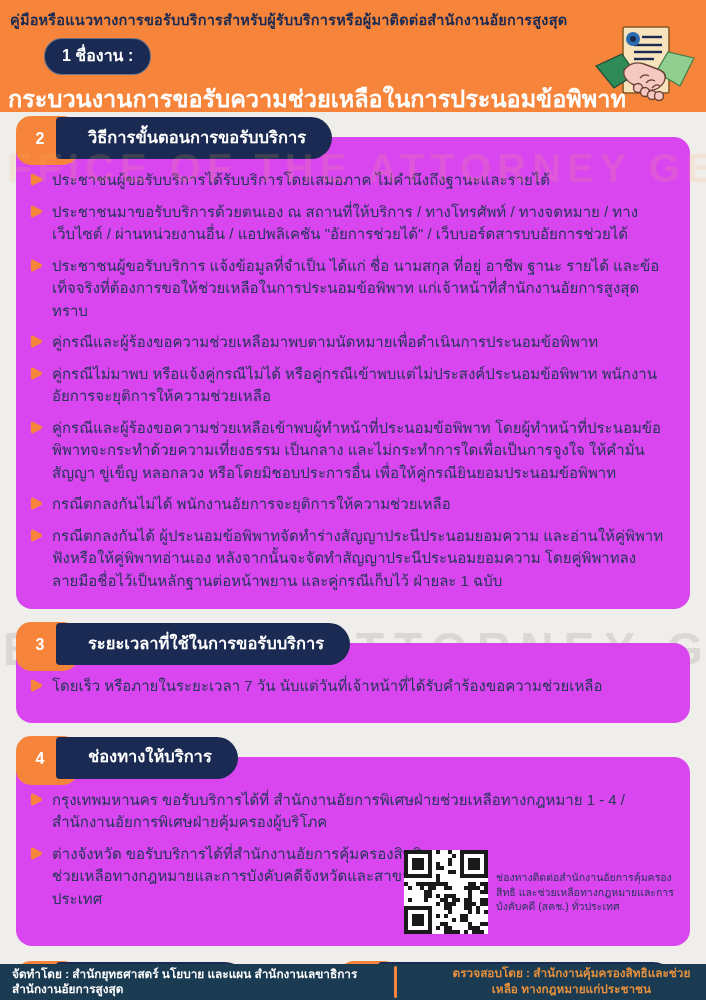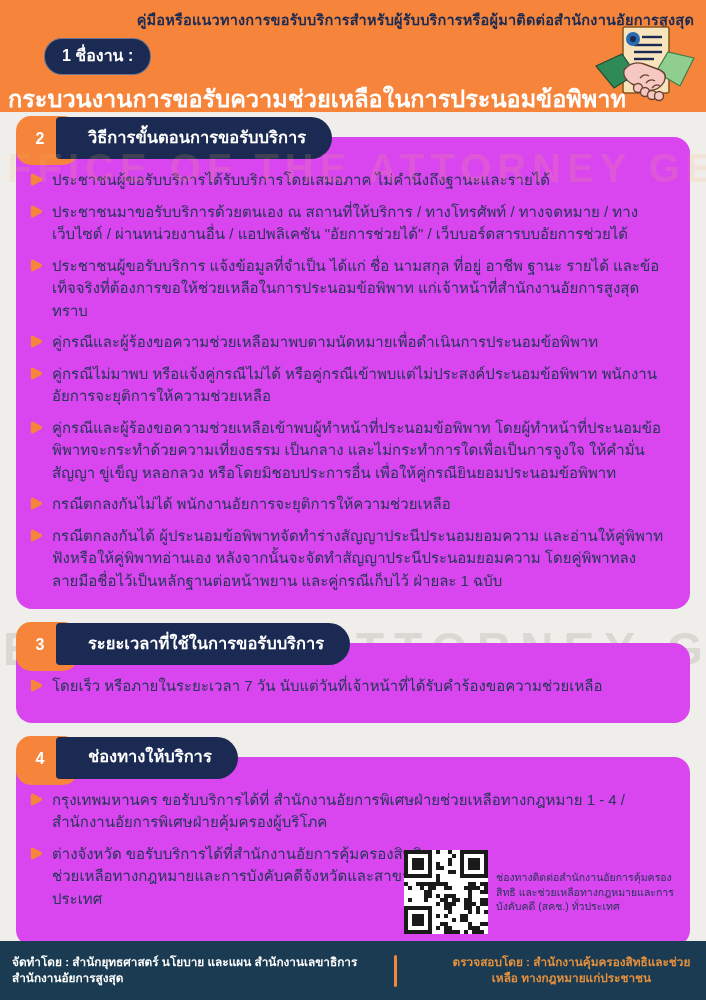"คู่มือหรือแนวทางการขอรับบริการสำหรับผู้ร" .h-top { text-align: right -> none }
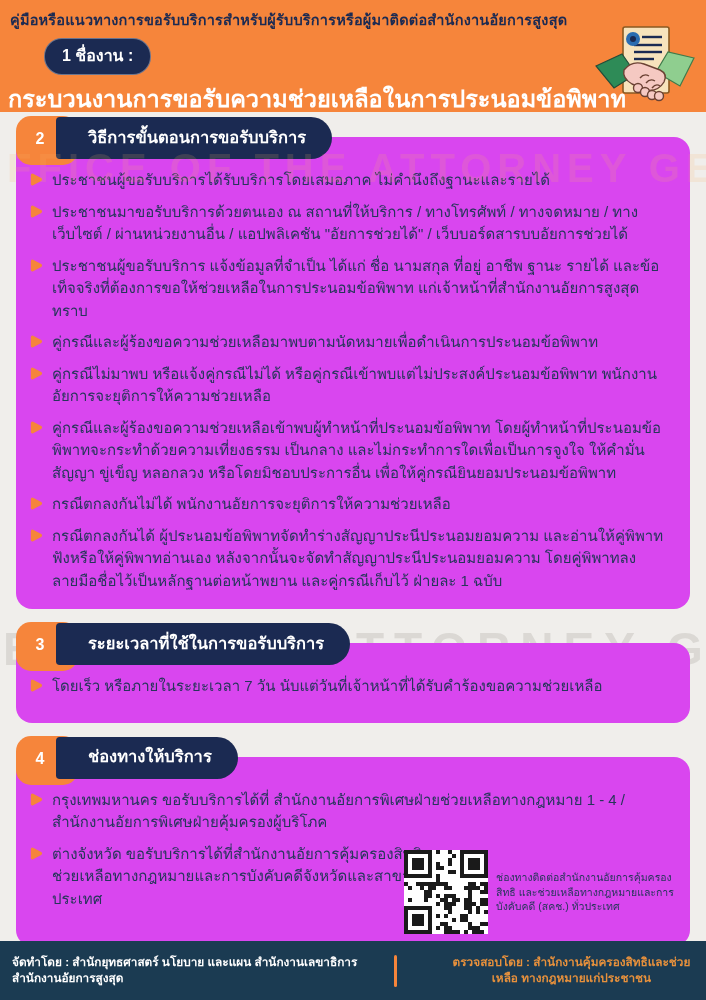"จัดทำโดย : สำนักยุทธศาสตร์ นโยบาย และแผน" footer { height: 59px -> 36px }
